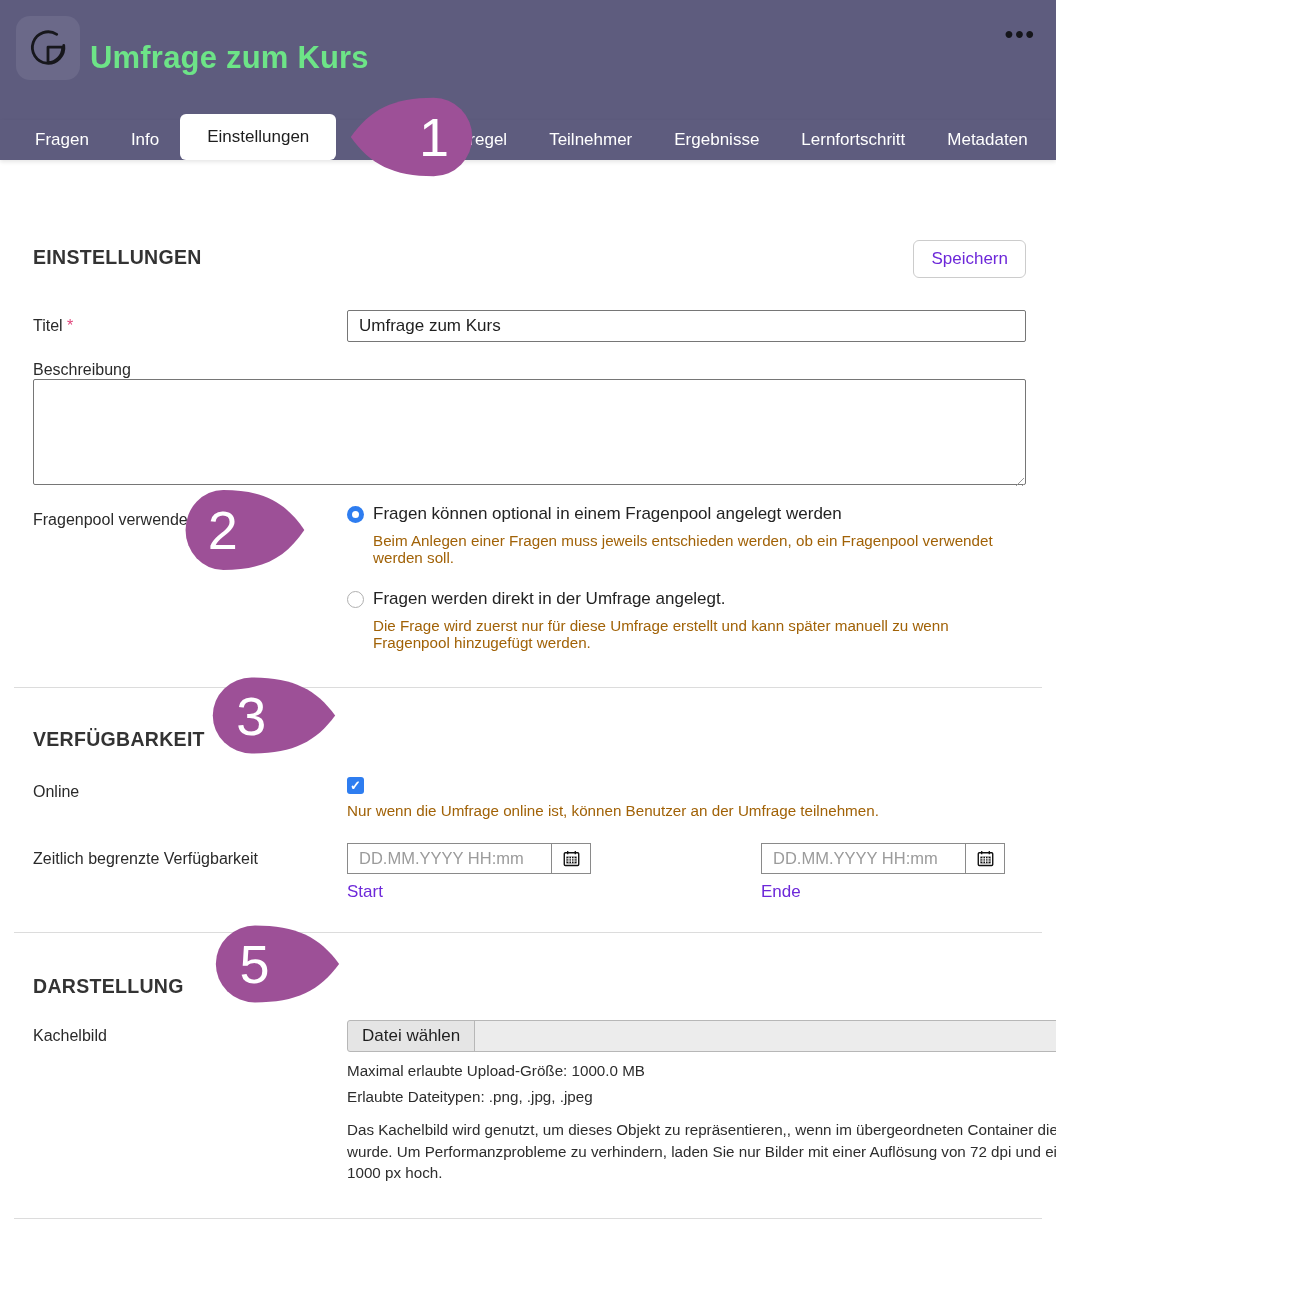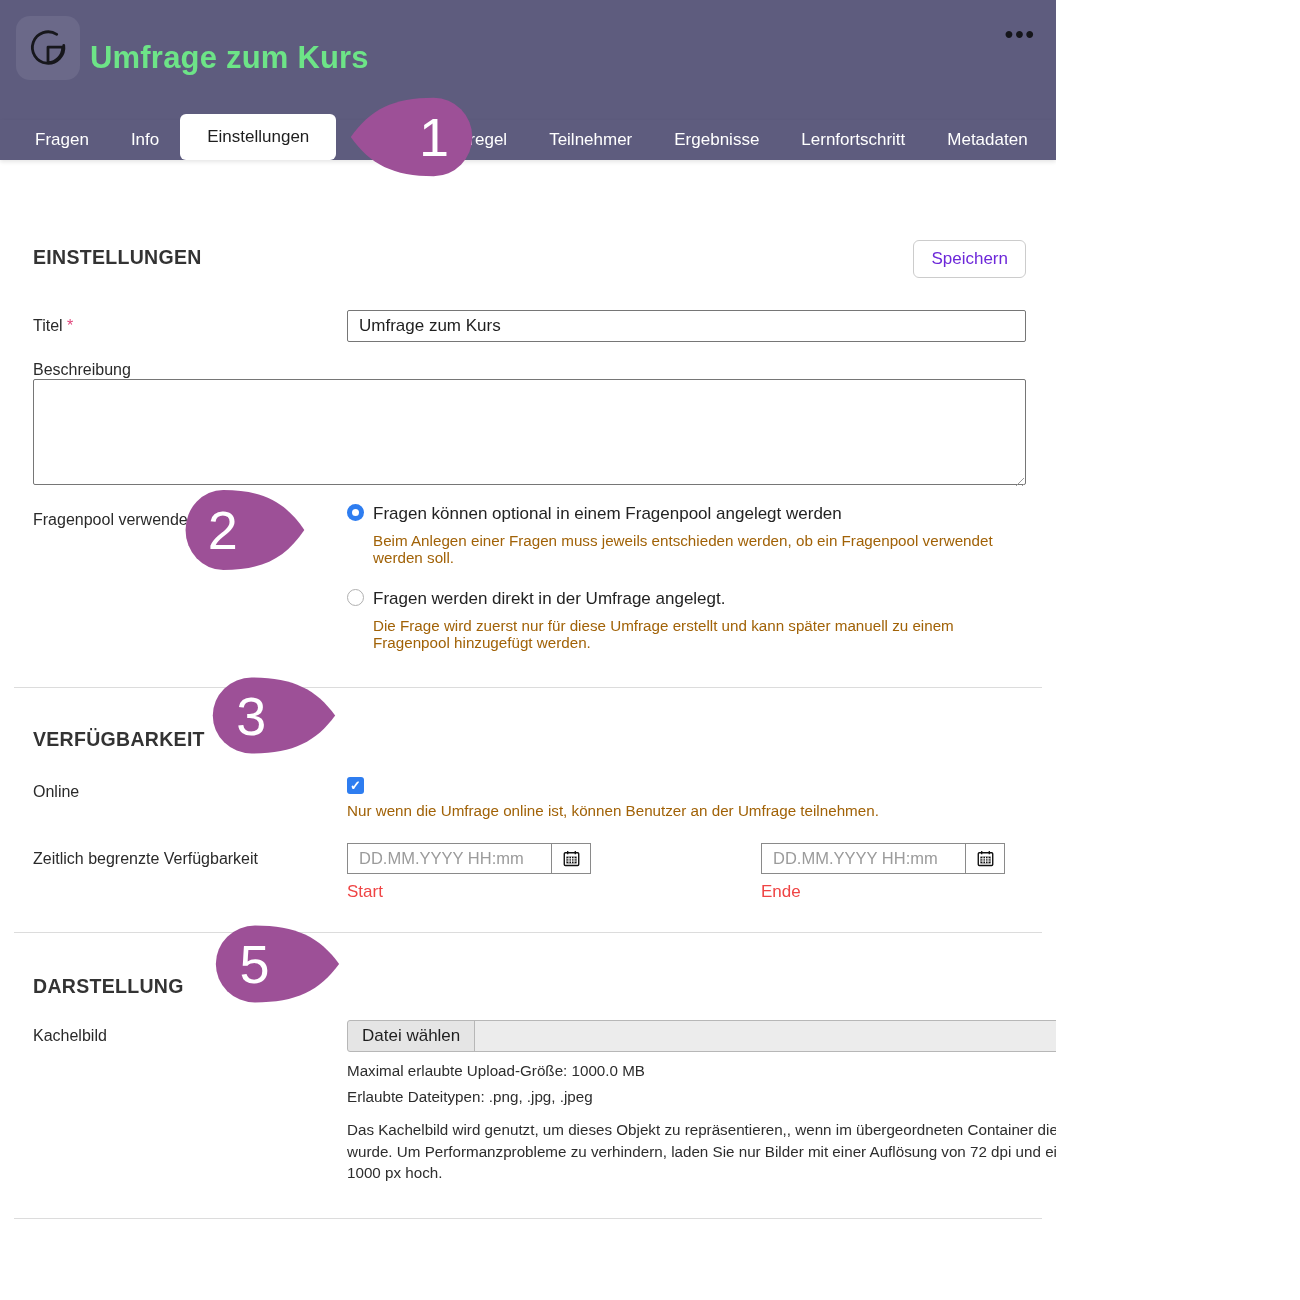"Fragen können optional in einem" .opt-line { align-items: none -> center }
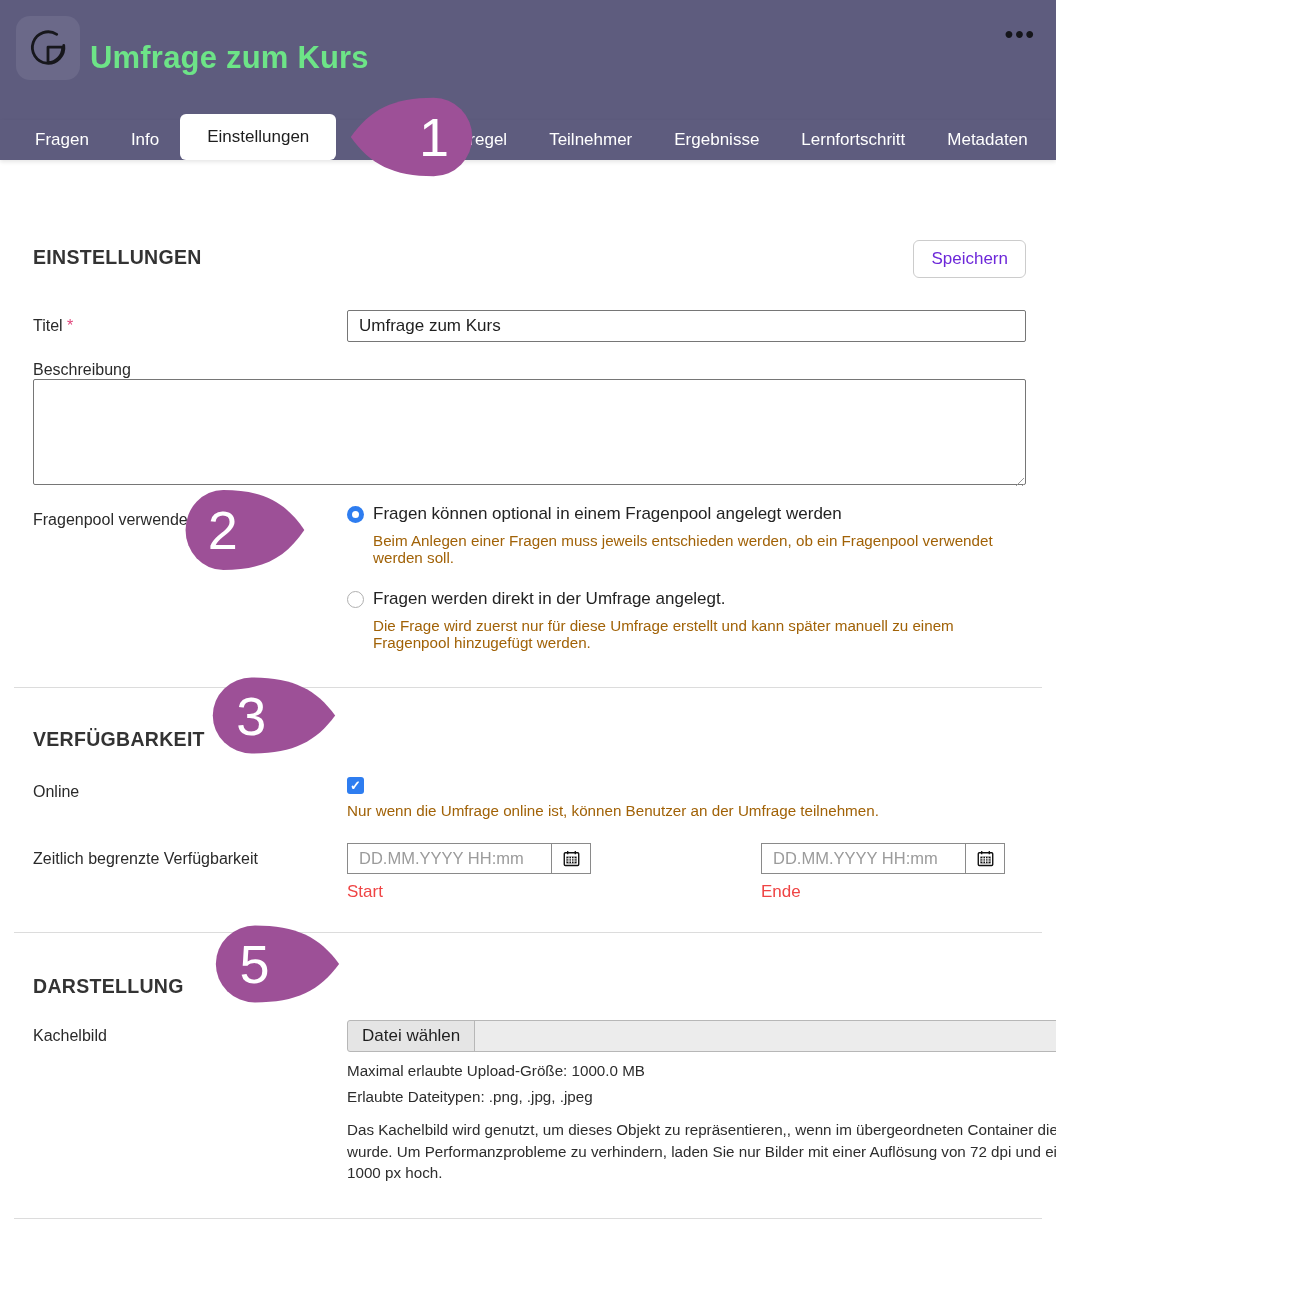"Die Frage wird zuerst nur" div.opt-help { text: einem -> wenn }
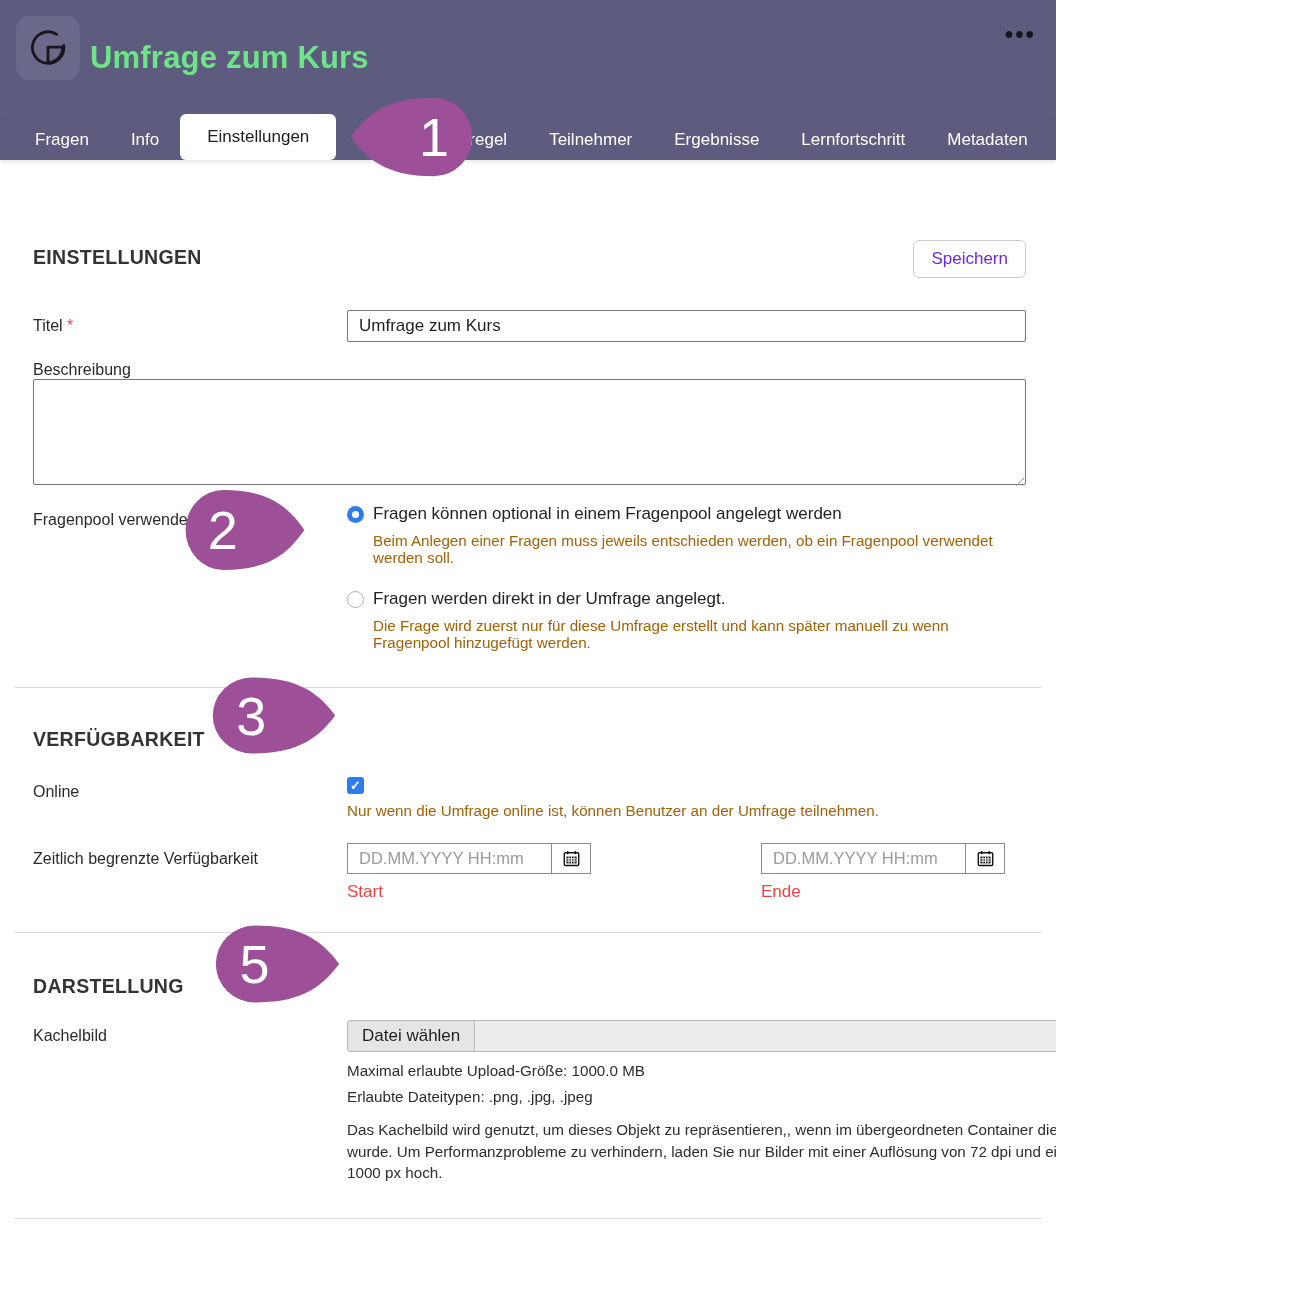"Start" .date-caption { color: #ef4444 -> #6d28d9 }
